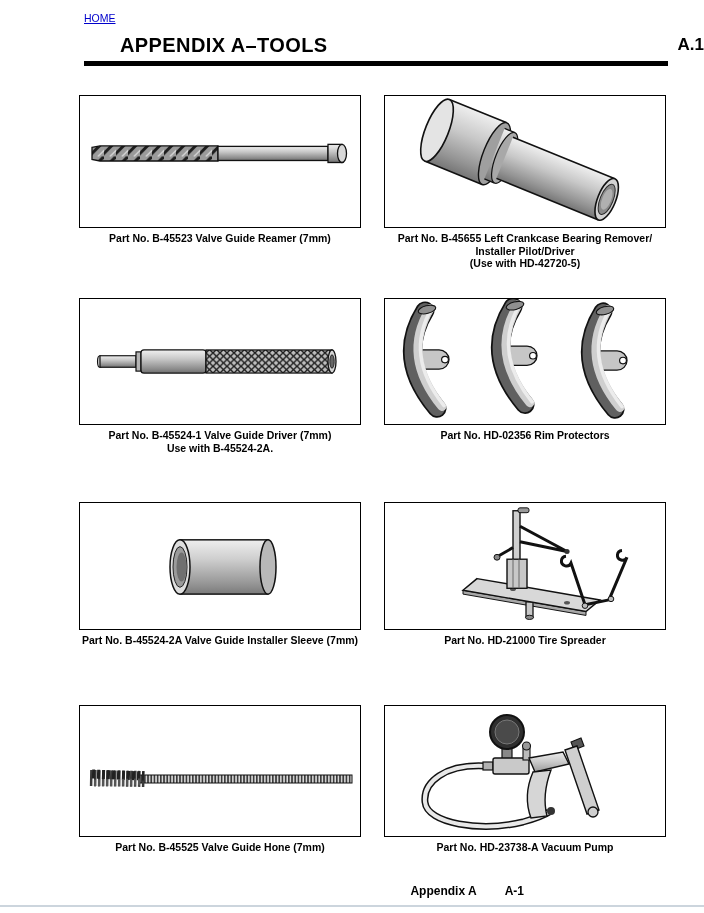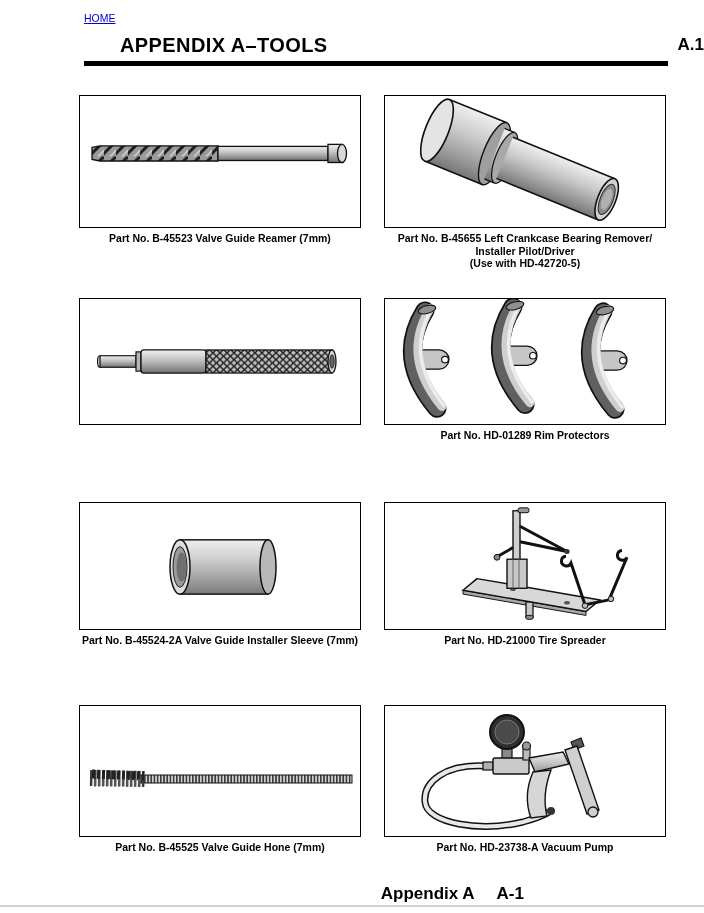"Part No. B-45524-1 Valve Guide" div.caption { html: none -> <div> <span>Part No. B-45524-1 Valve Guide Driver (7mm)</span> <span>Use with B-45524-2A.</span> </div> }
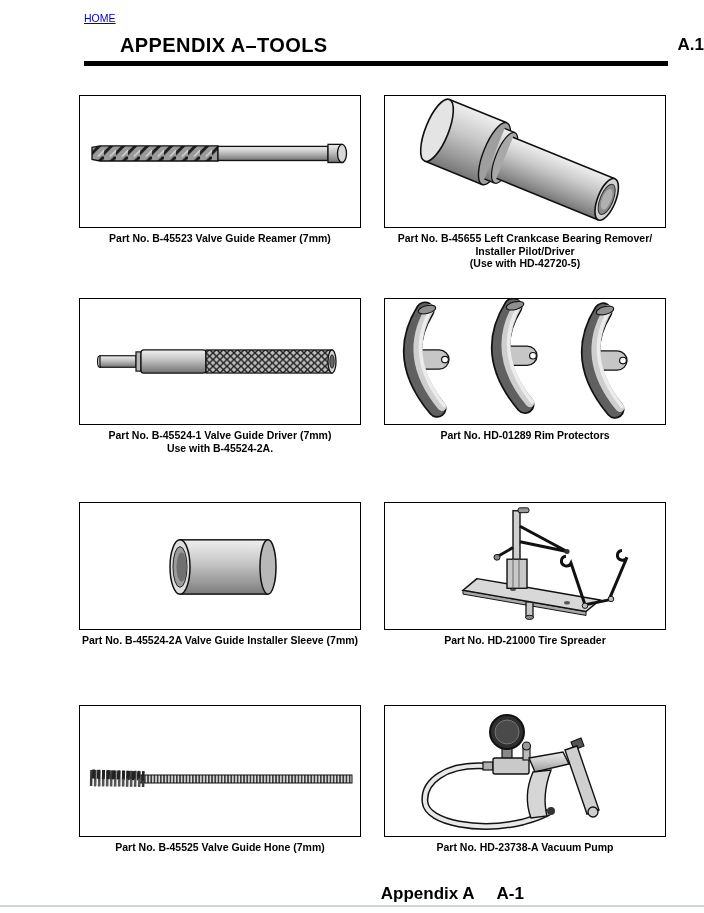"Part No. HD-01289 Rim Protectors" span.cap-line { text: HD-01289 -> HD-02356 }
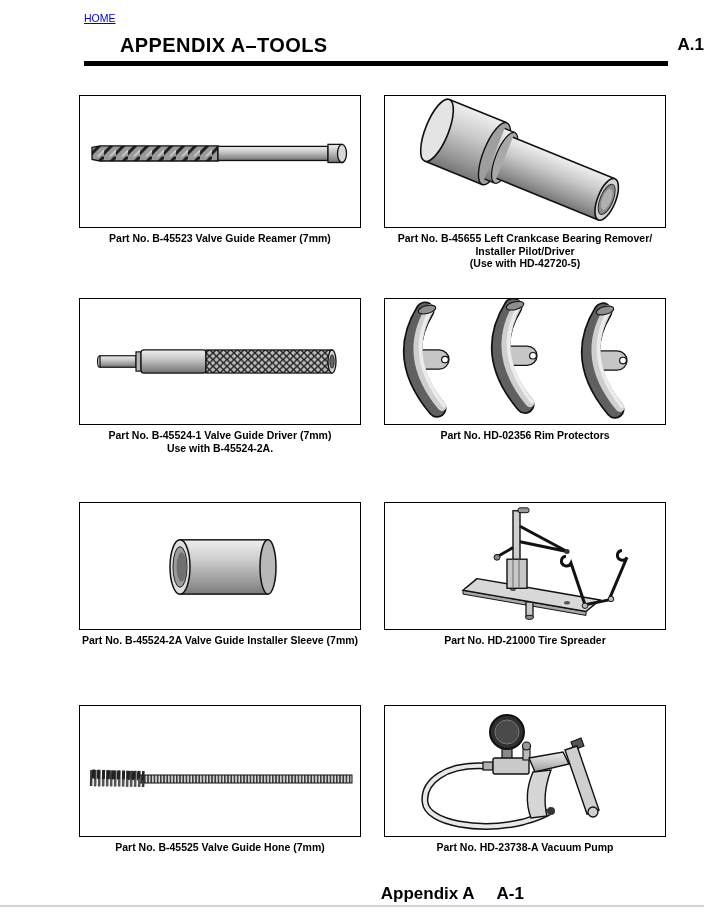"Appendix A" .footer { font-size: 17px -> 12px; gap: 22px -> 28px }
